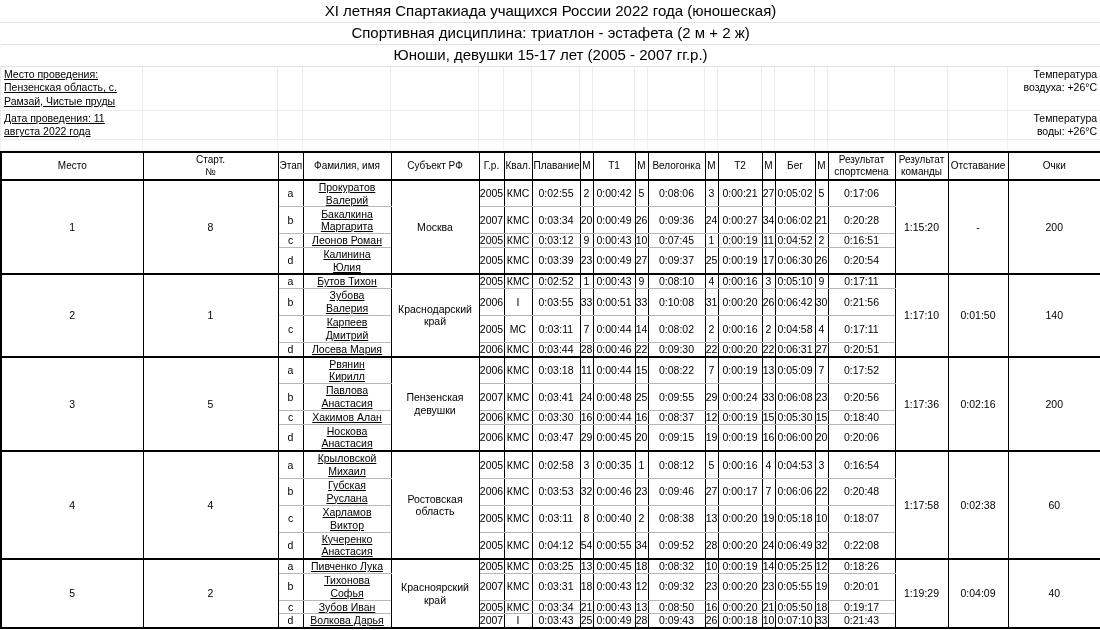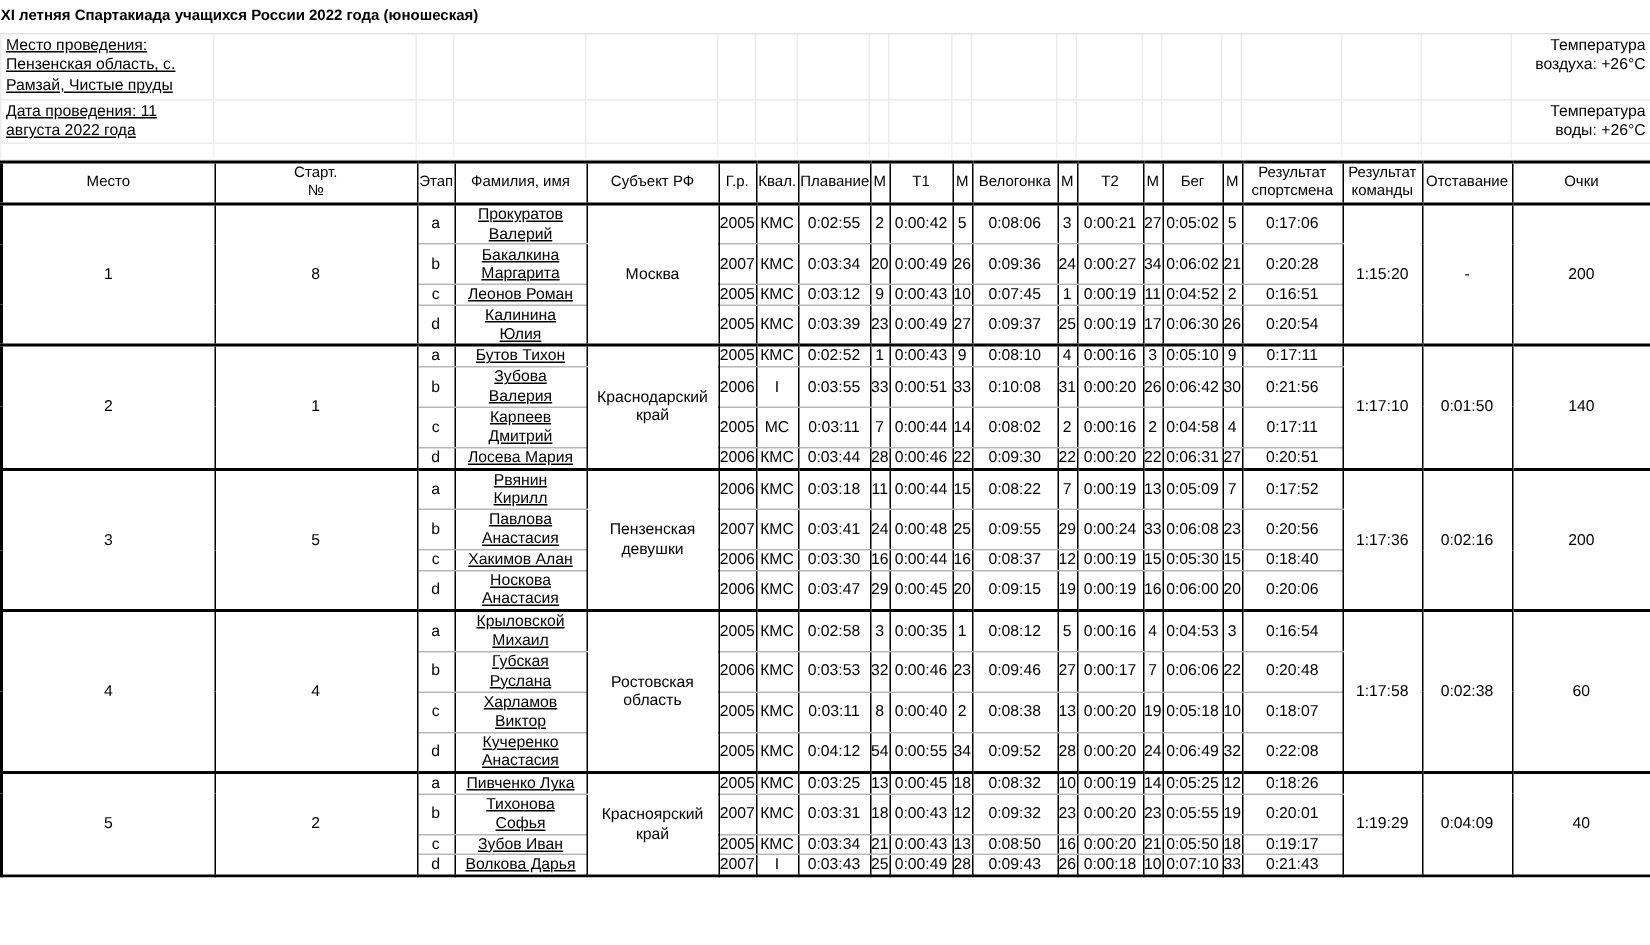"XI летняя Спартакиада учащихся России" .title-row td { font-size: 10px -> 15px; font-weight: bold -> normal; text-align: left -> center }
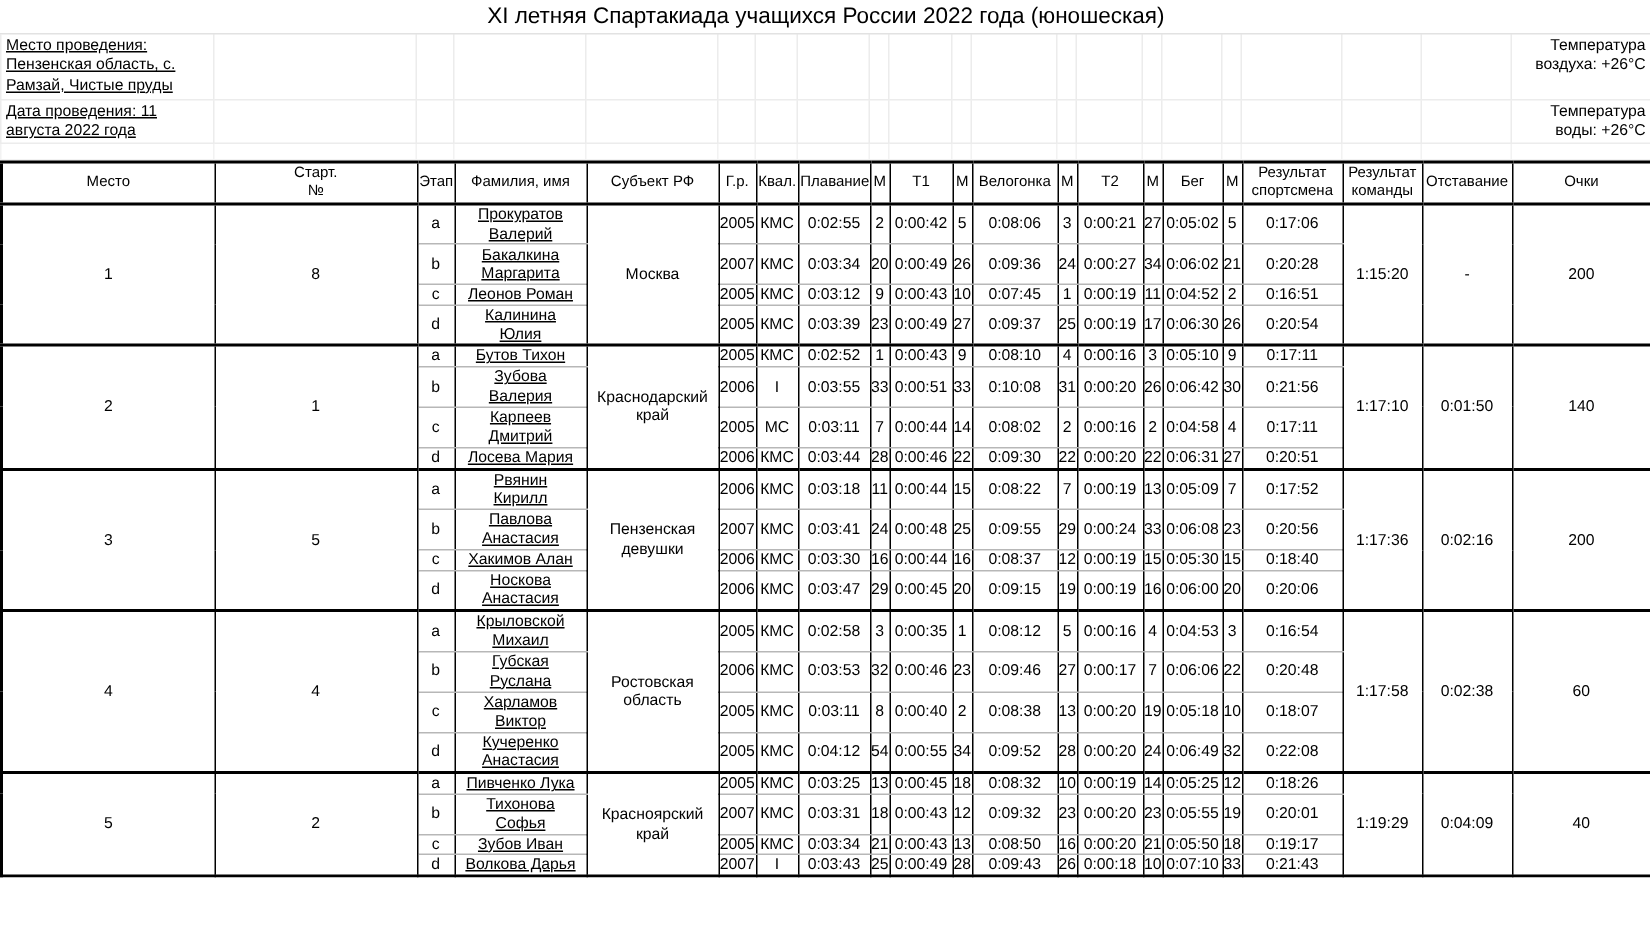"Спортивная дисциплина: триатлон -" tr.title-row { html: none -> <tr> <td>Спортивная дисциплина: триатлон - эстафета (2 м + 2 ж)</td> </tr> }
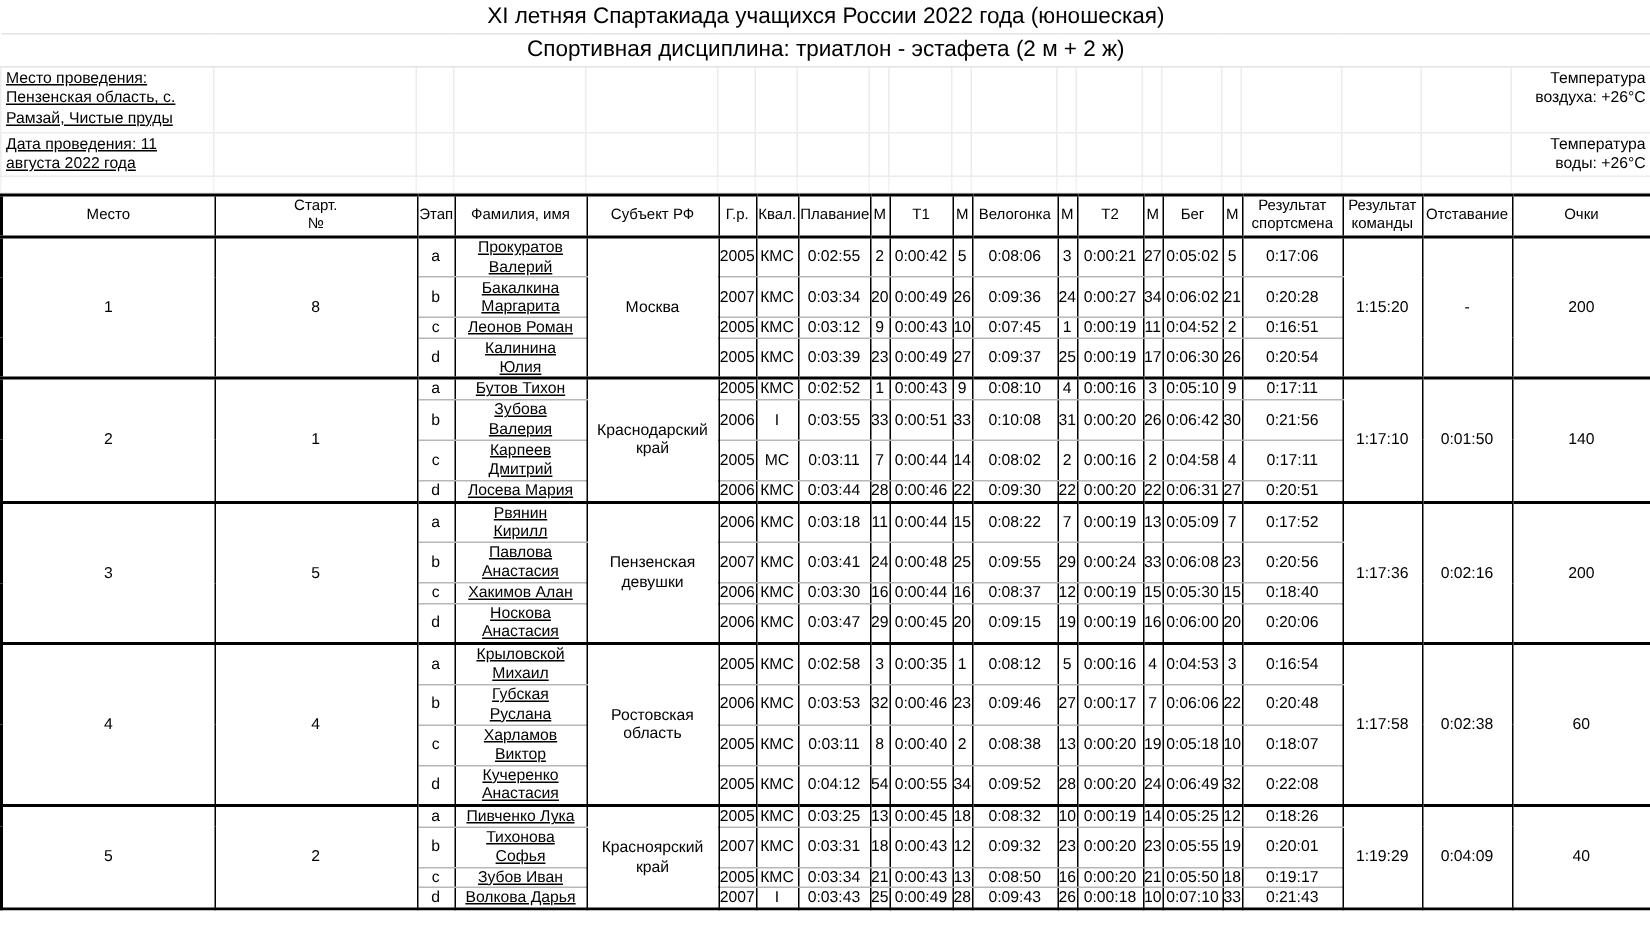"Юноши, девушки 15-17 лет (2005" tr.title-row { html: none -> <tr> <td>Юноши, девушки 15-17 лет (2005 - 2007 гг.р.)</td> </tr> }
